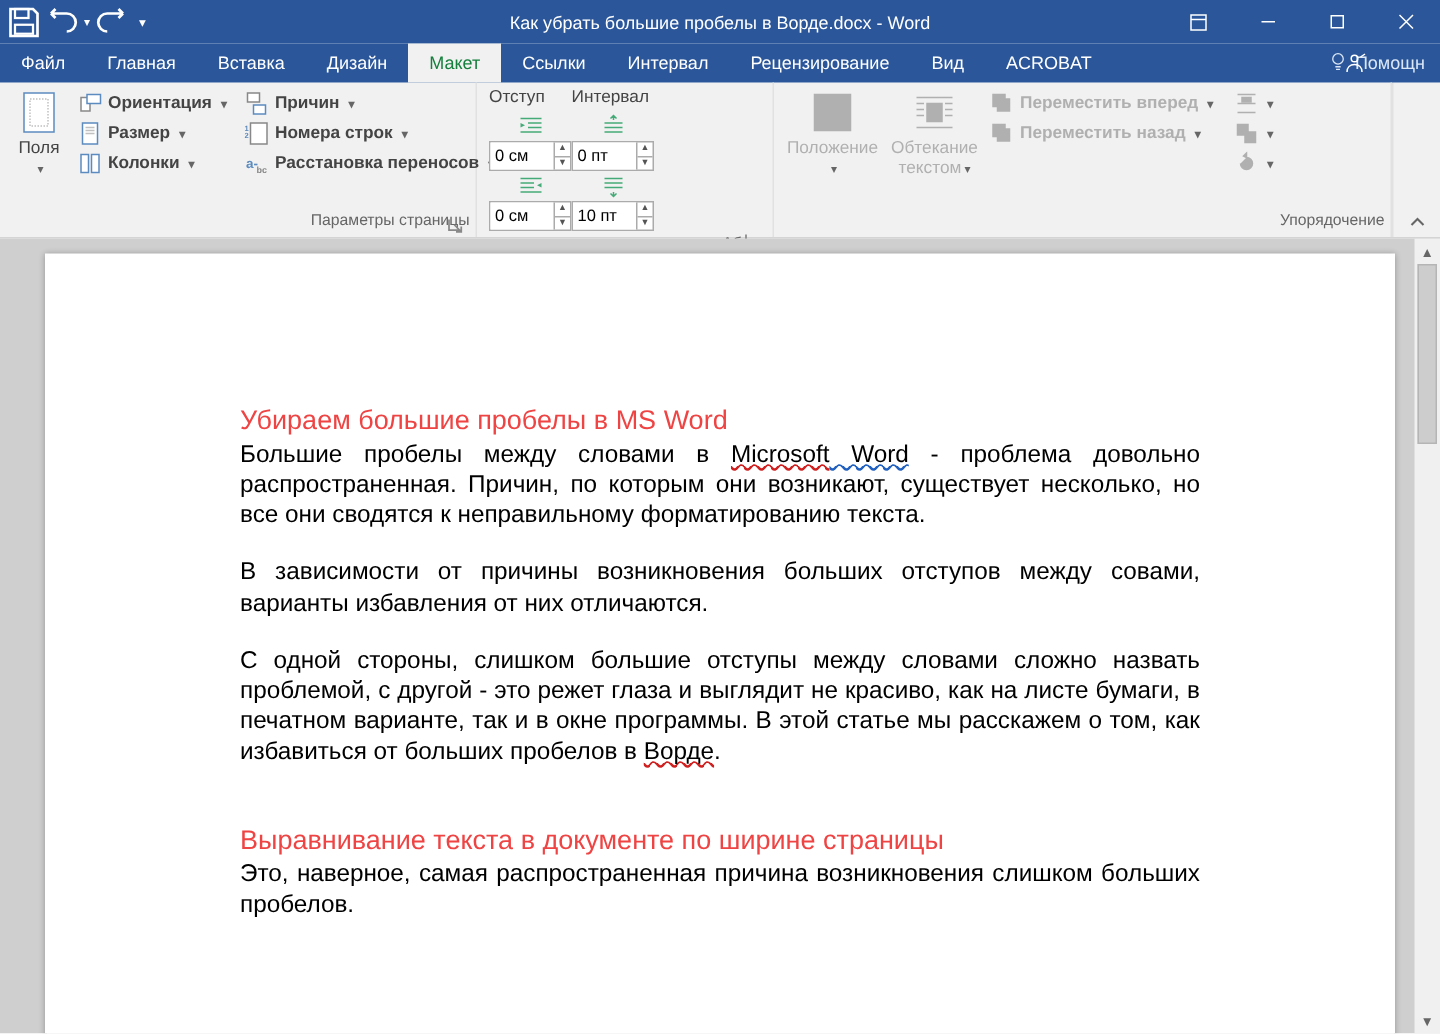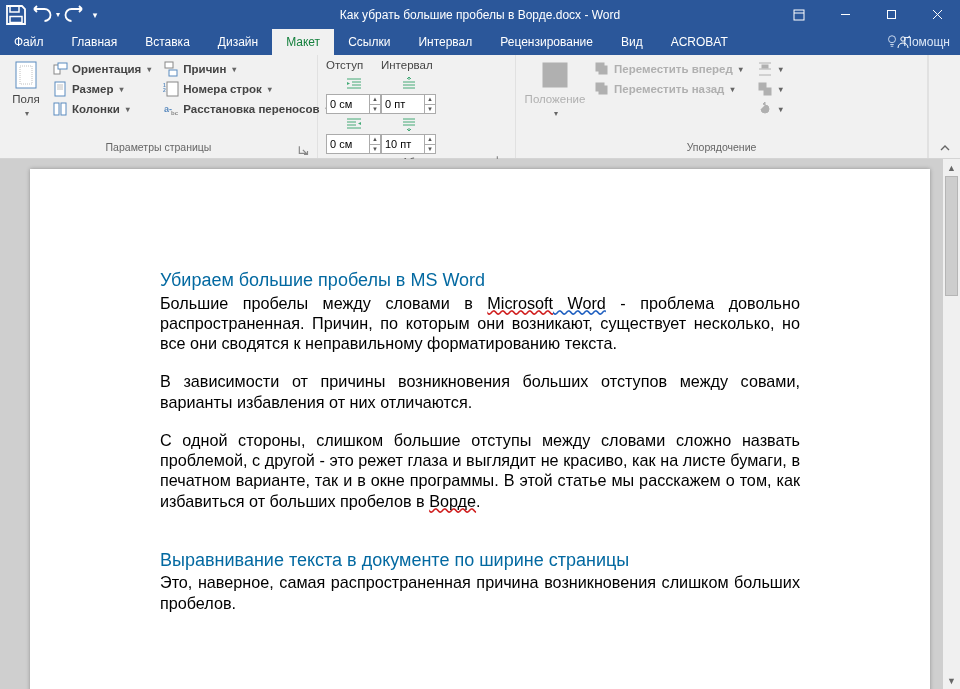"Обтекание текстом ▾" div.big-btn { html: none -> <div> <span><svg> <rect></rect> <path></path> </svg></span> <span><span>Обтекание текстом</span><span>▾</span></span> </div> }
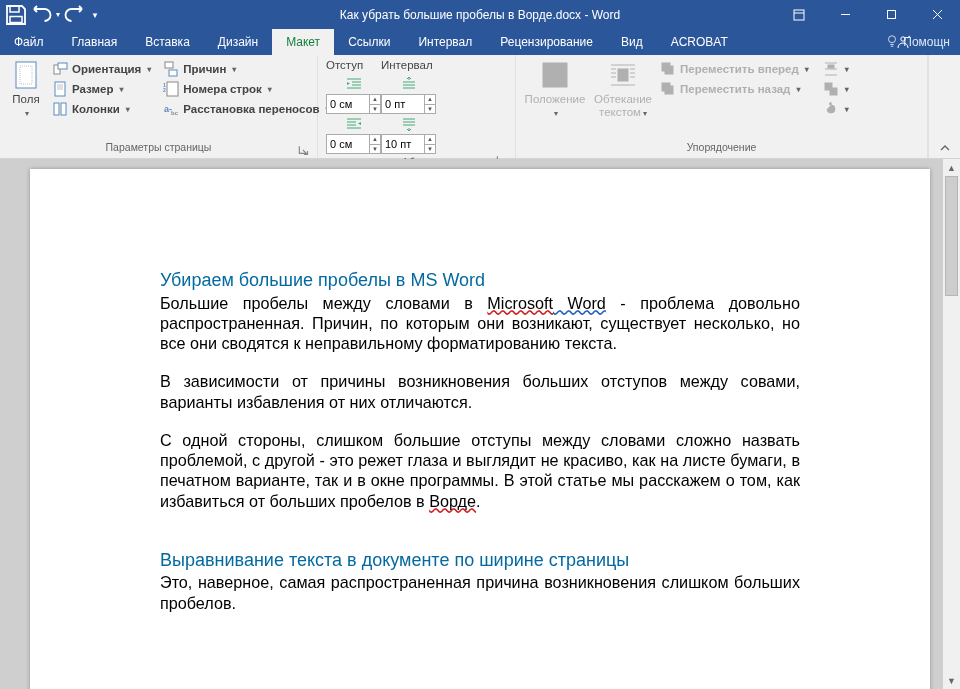"Параметры страницы" .group-label { text-align: center -> right }
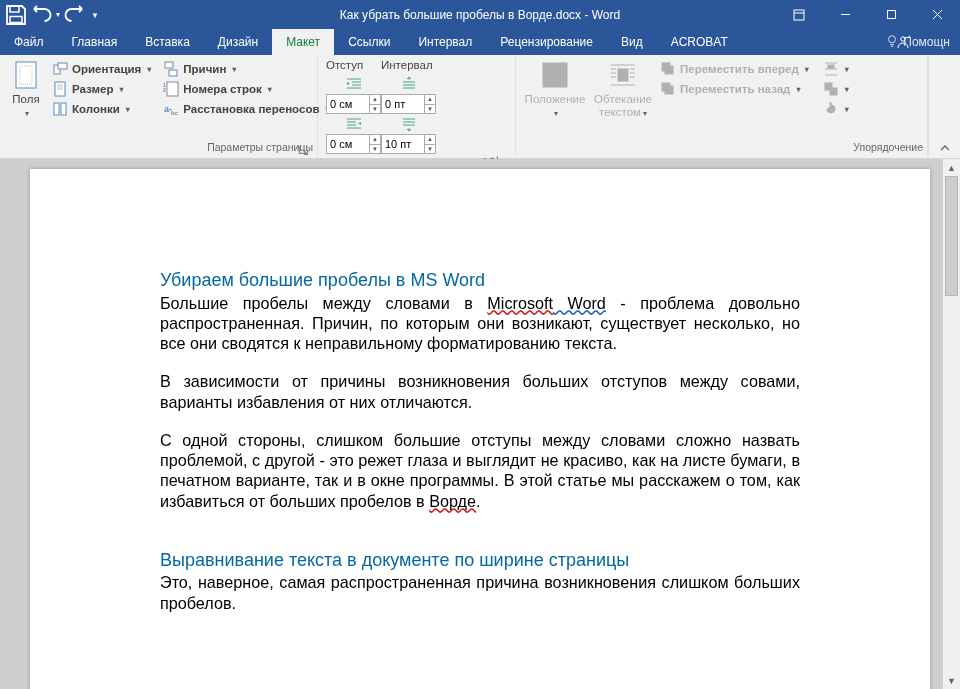"Убираем большие пробелы в MS" .page h2 { color: #0369a1 -> #ef4444 }
